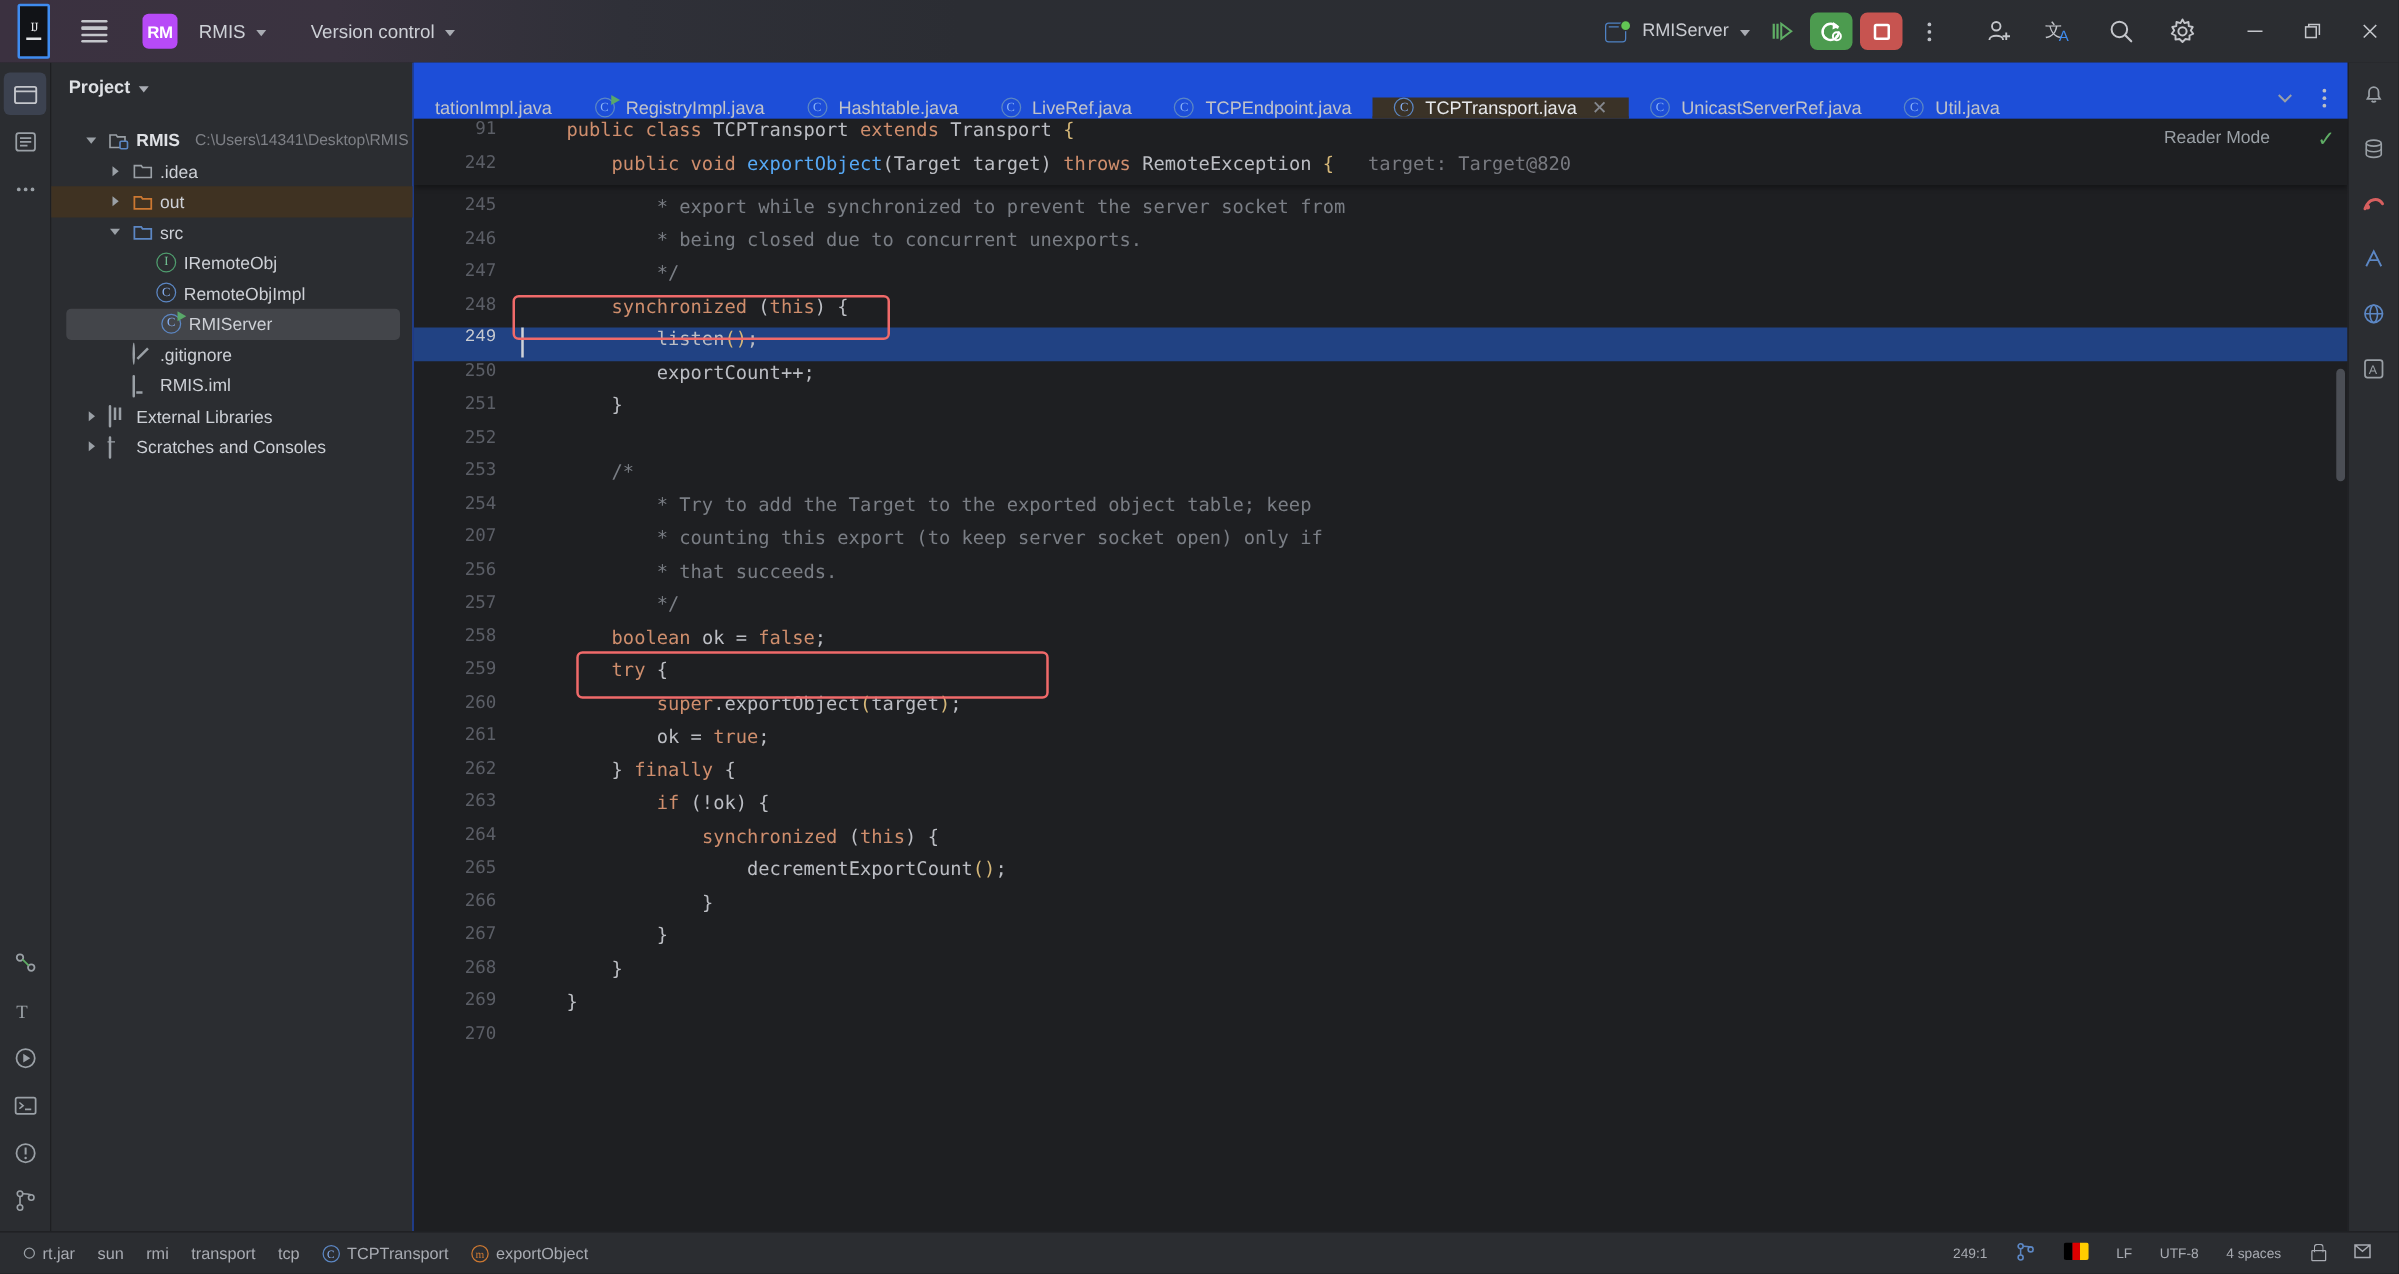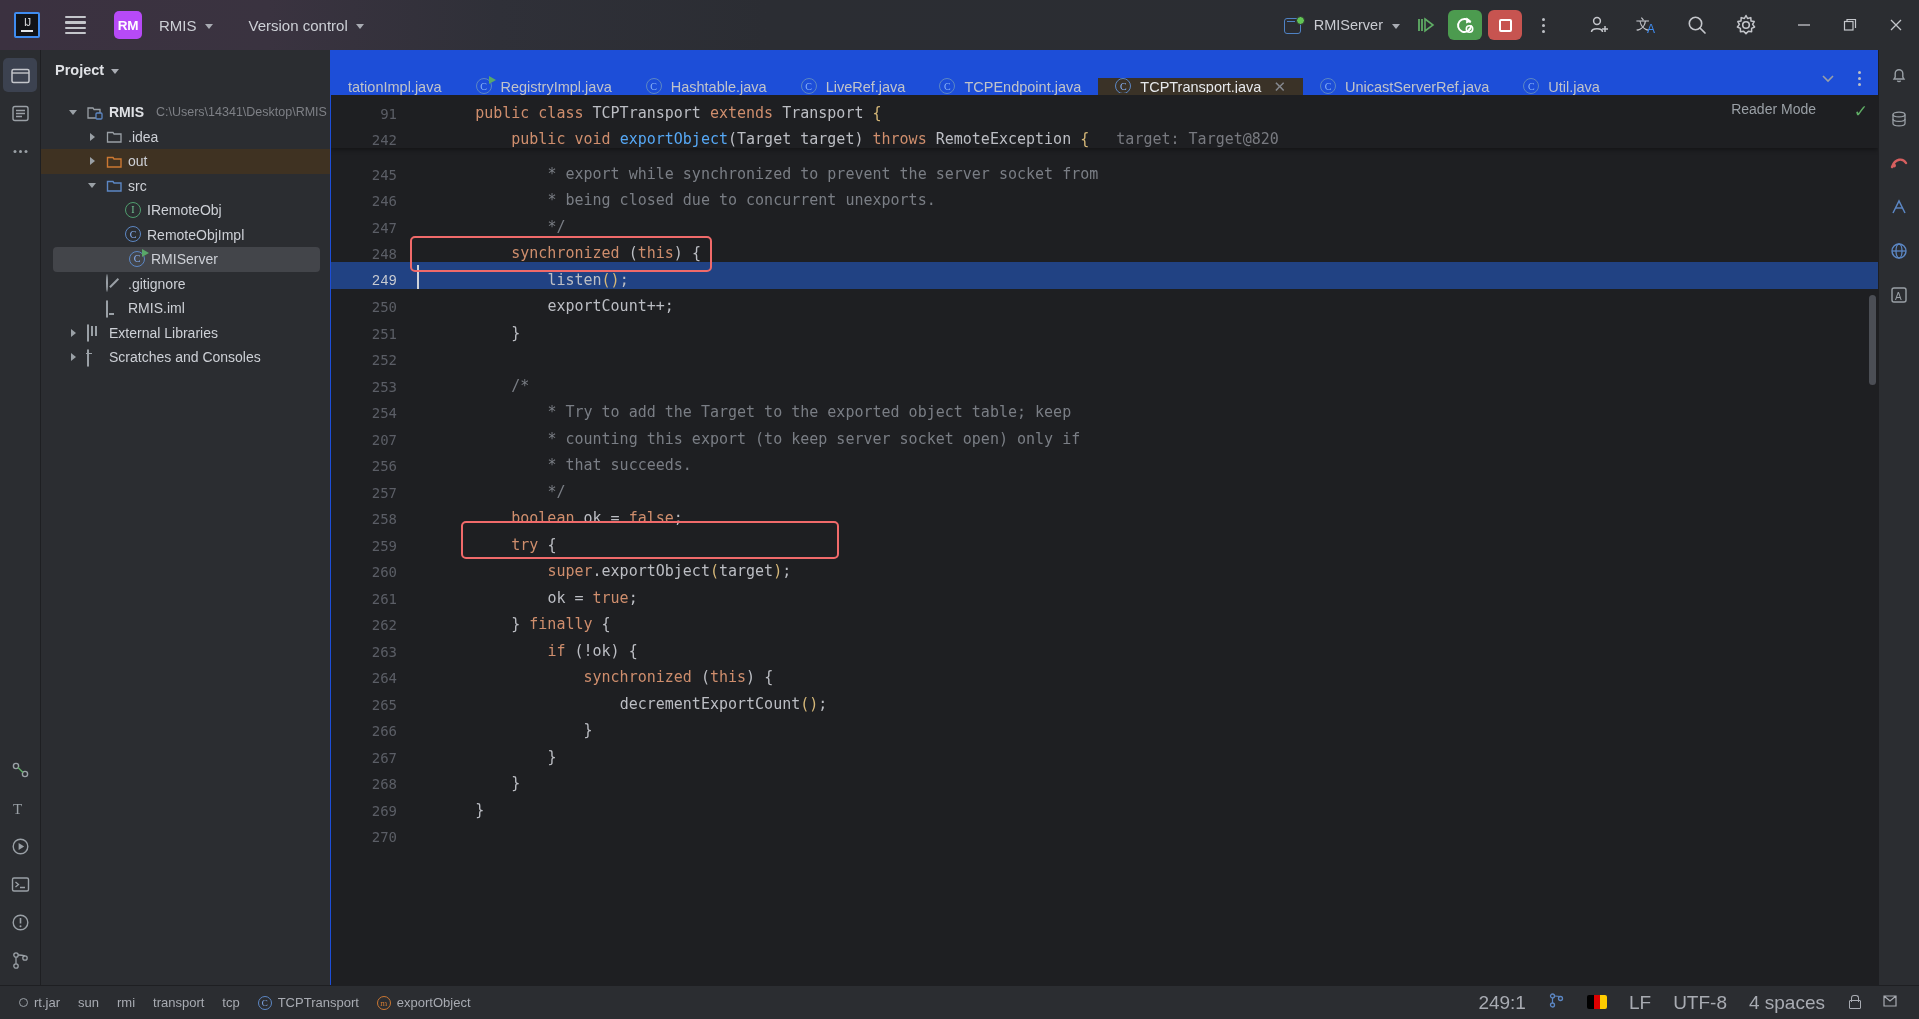"IJ" .ij-logo { font-family: Liberation Sans, sans-serif -> Liberation Serif, serif; height: 26px -> 44px }
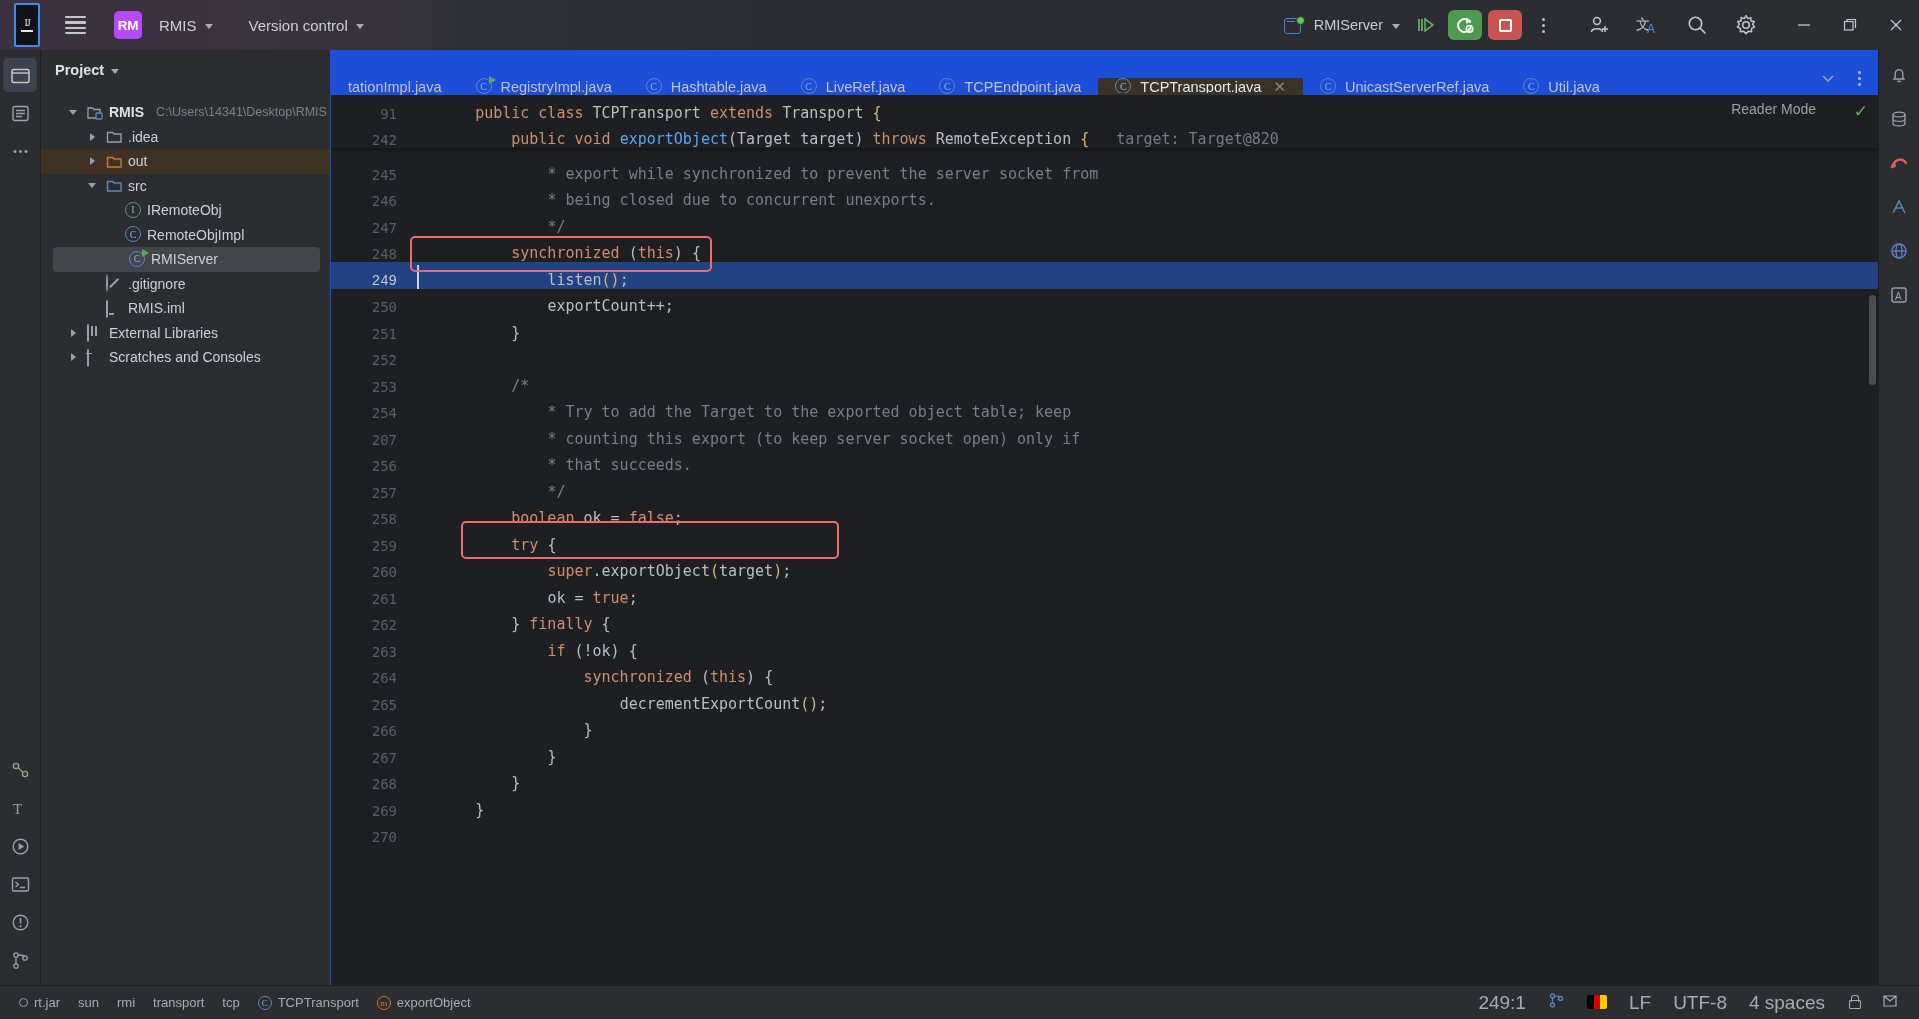"91" .codeline { align-items: flex-end -> flex-start; gap: 22px -> none }
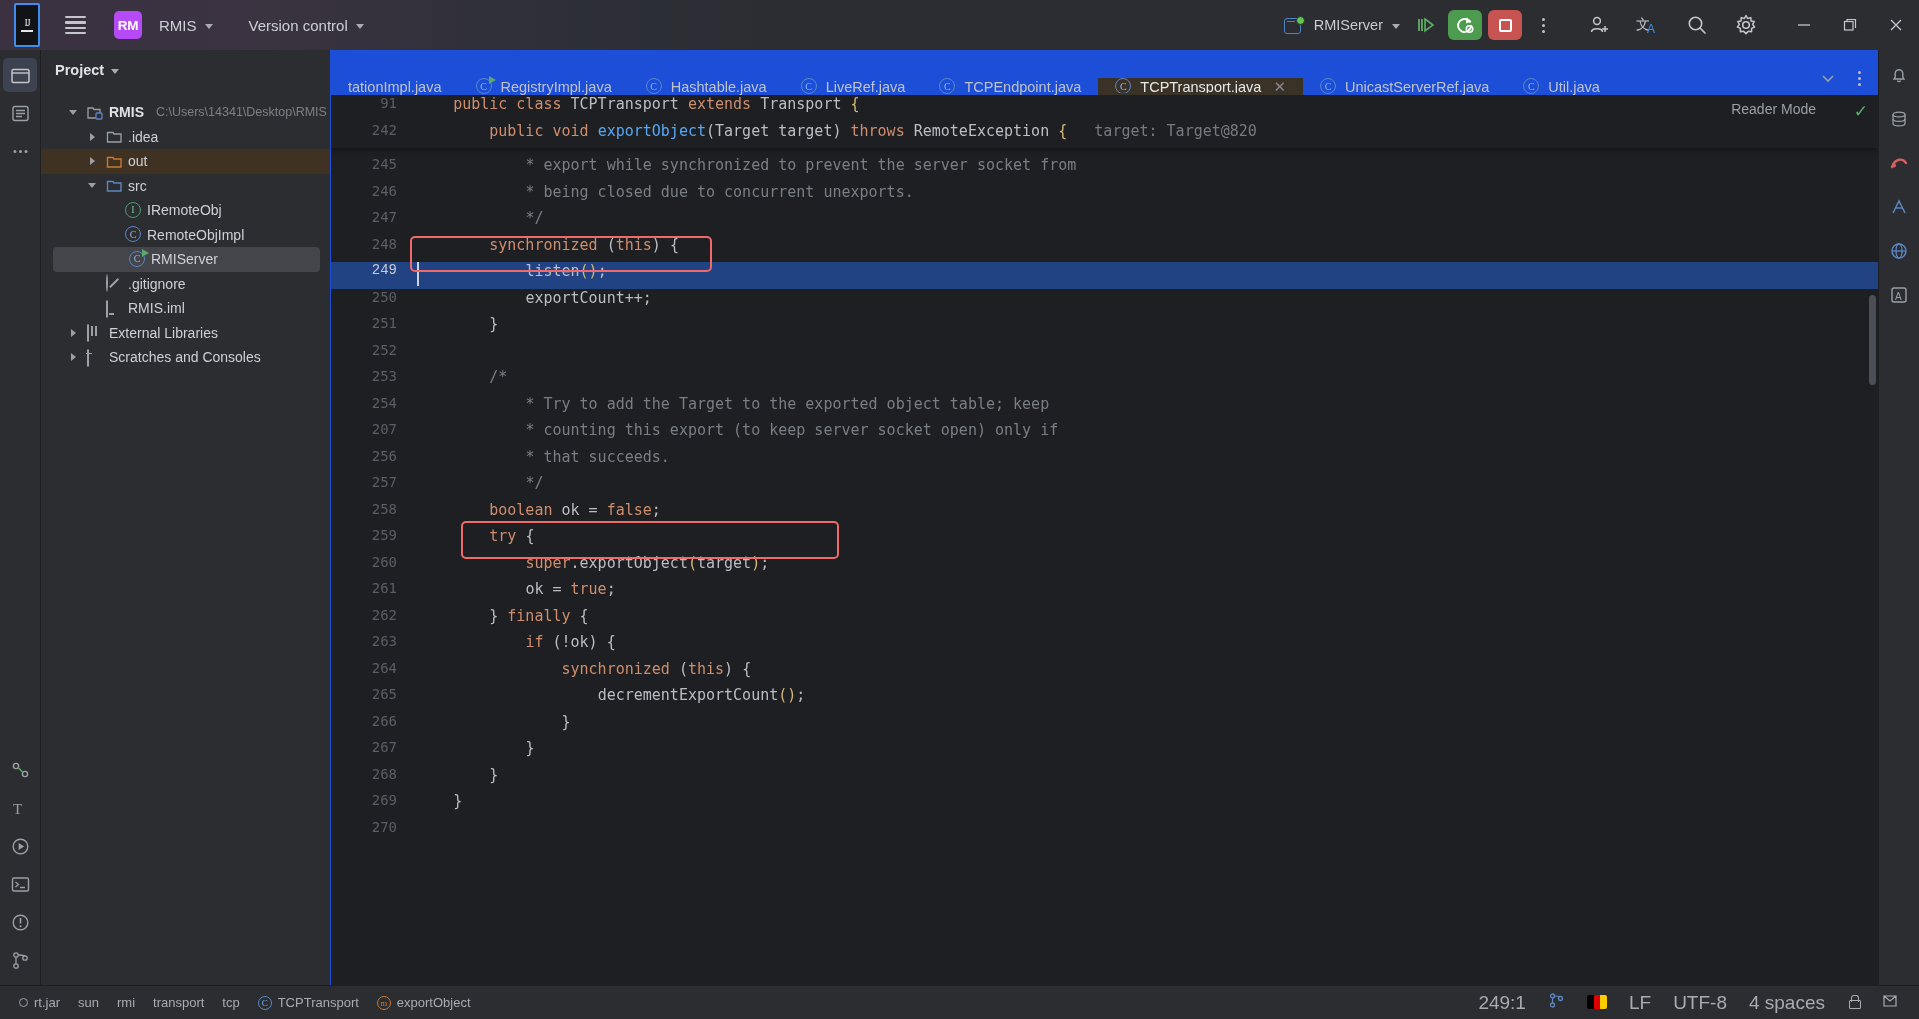"249:1" .sr-item { font-size: 19px -> 11px }
